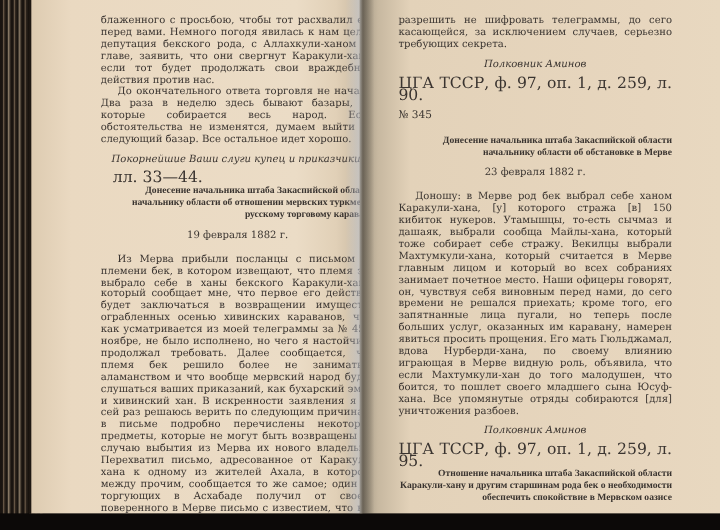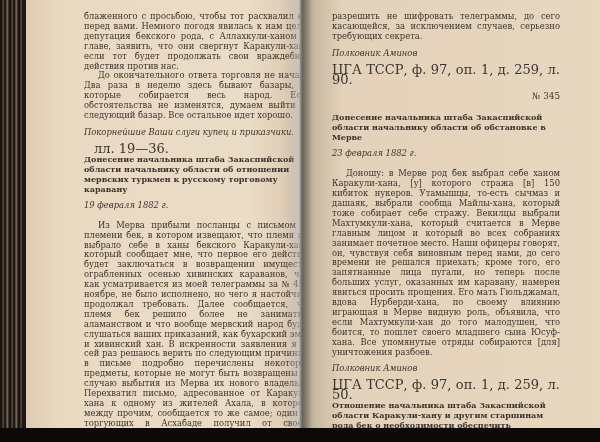"Полковник Аминов" .sig { text-align: left -> center }
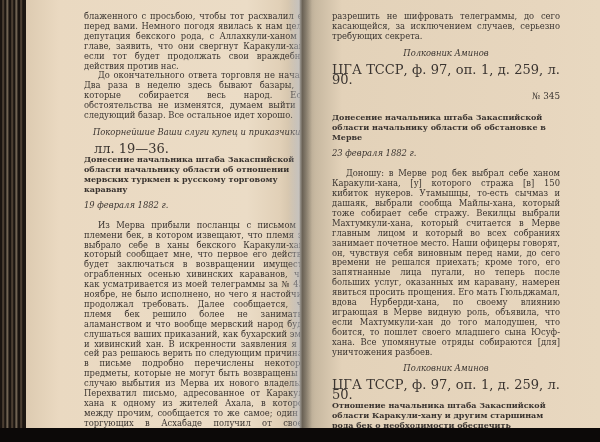"№ 345" .num { text-align: right -> left }
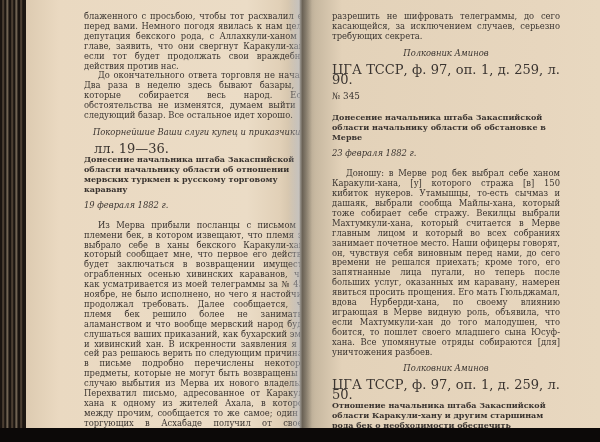"Донесение начальника штаба Закаспийской" .title { font-family: none -> Liberation Serif, serif; text-align: left -> right }
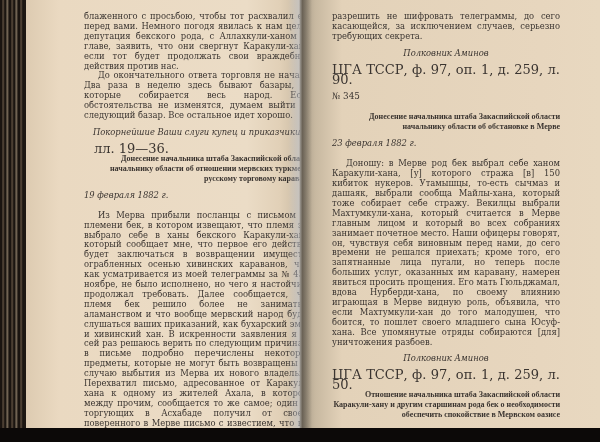"лл. 19—36." p.arch { text: 19—36 -> 33—44 }
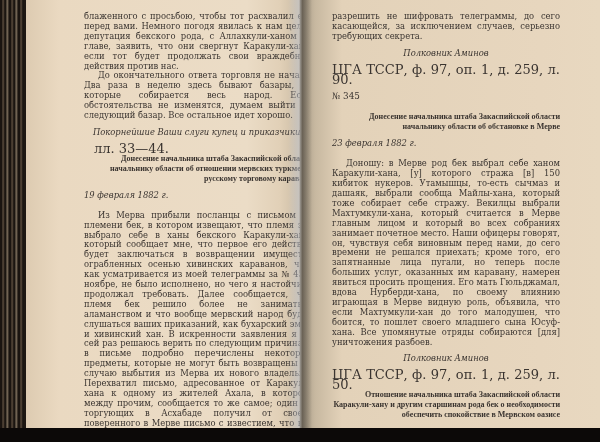"23 февраля 1882 г." .date { font-style: italic -> none; text-align: left -> center }
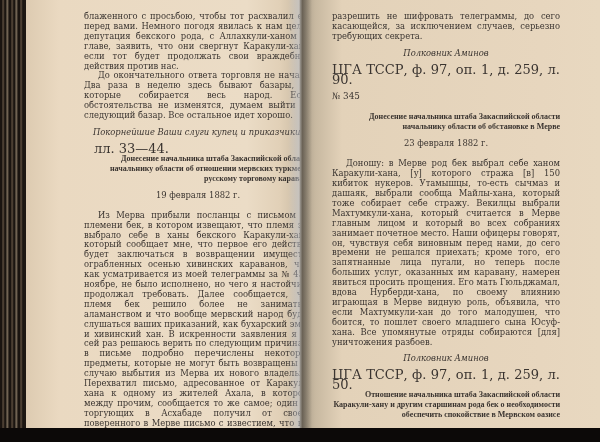"ЦГА ТССР, ф. 97, оп. 1, д. 259, л. 50." p.arch { text: 50 -> 95 }
